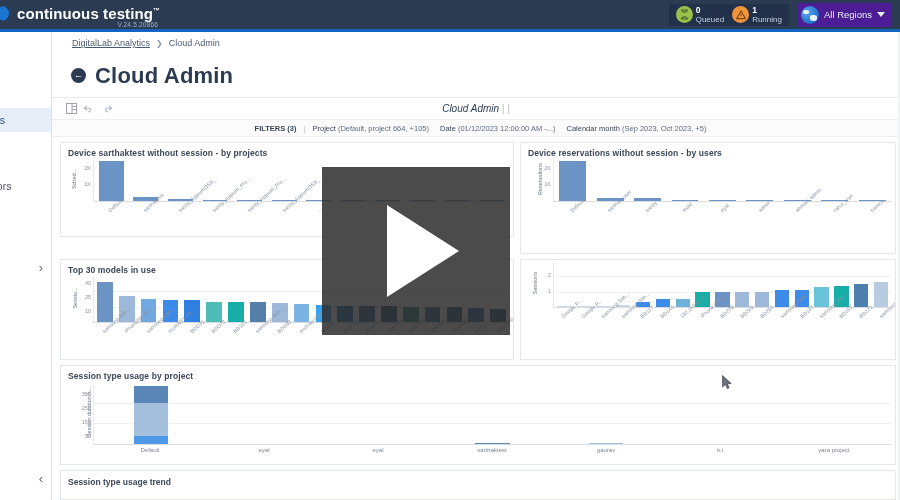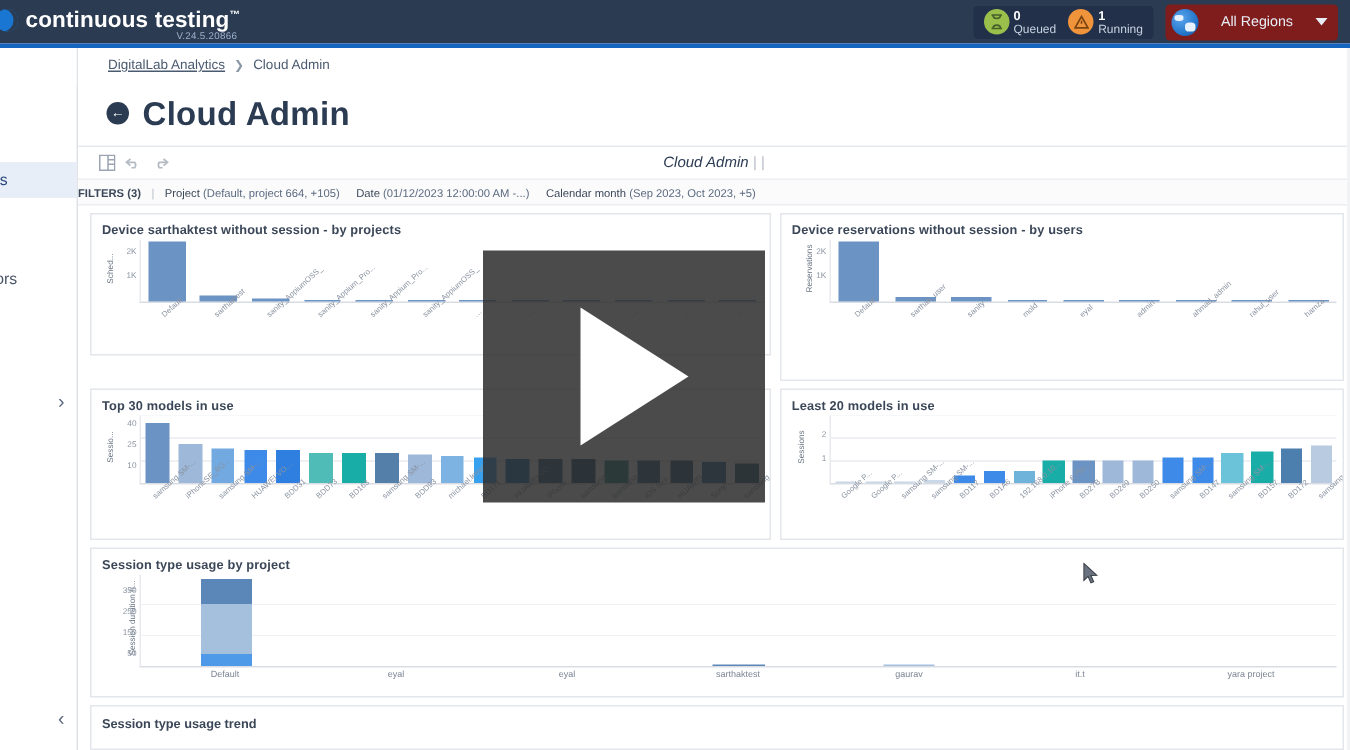"All Regions" .region-sel { background: #7f1d1d -> #4c1d95; gap: 15px -> 5px }
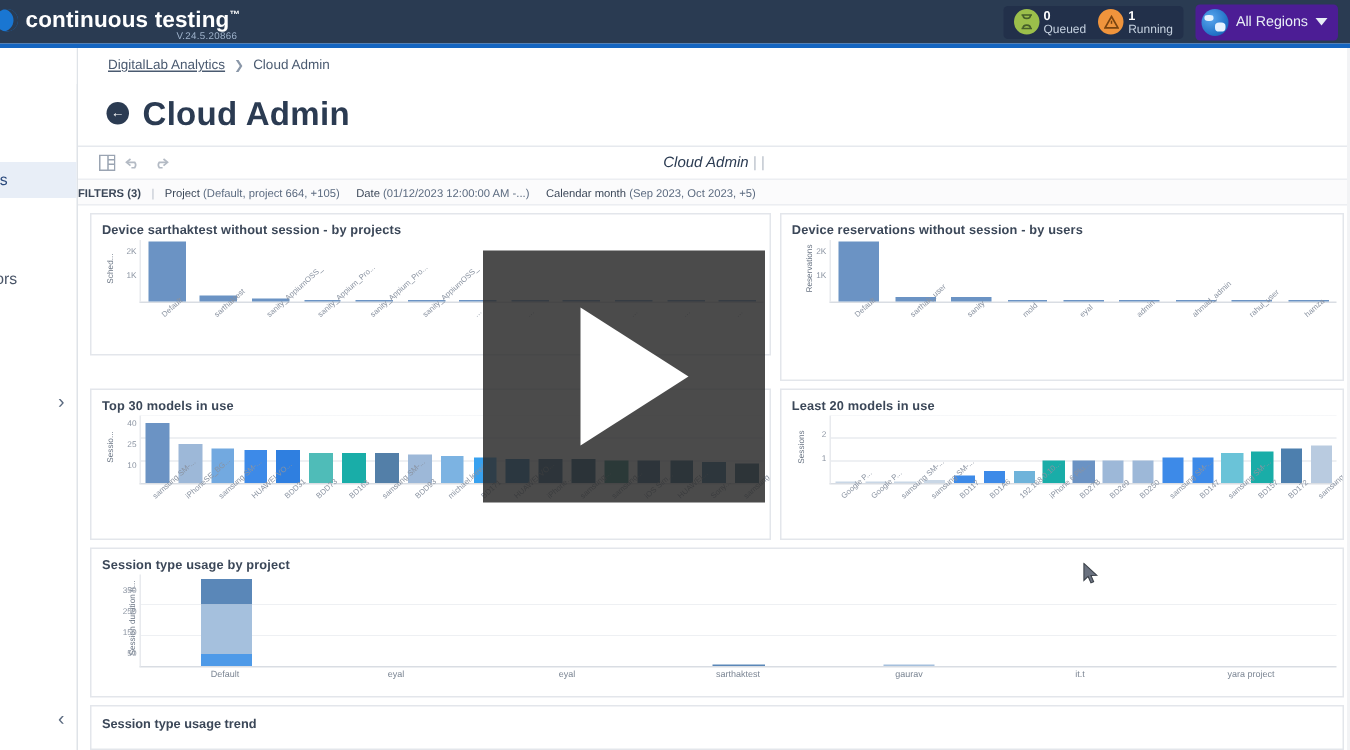"FILTERS (3)" .filters { justify-content: none -> center; padding-left: 0 -> 16px }
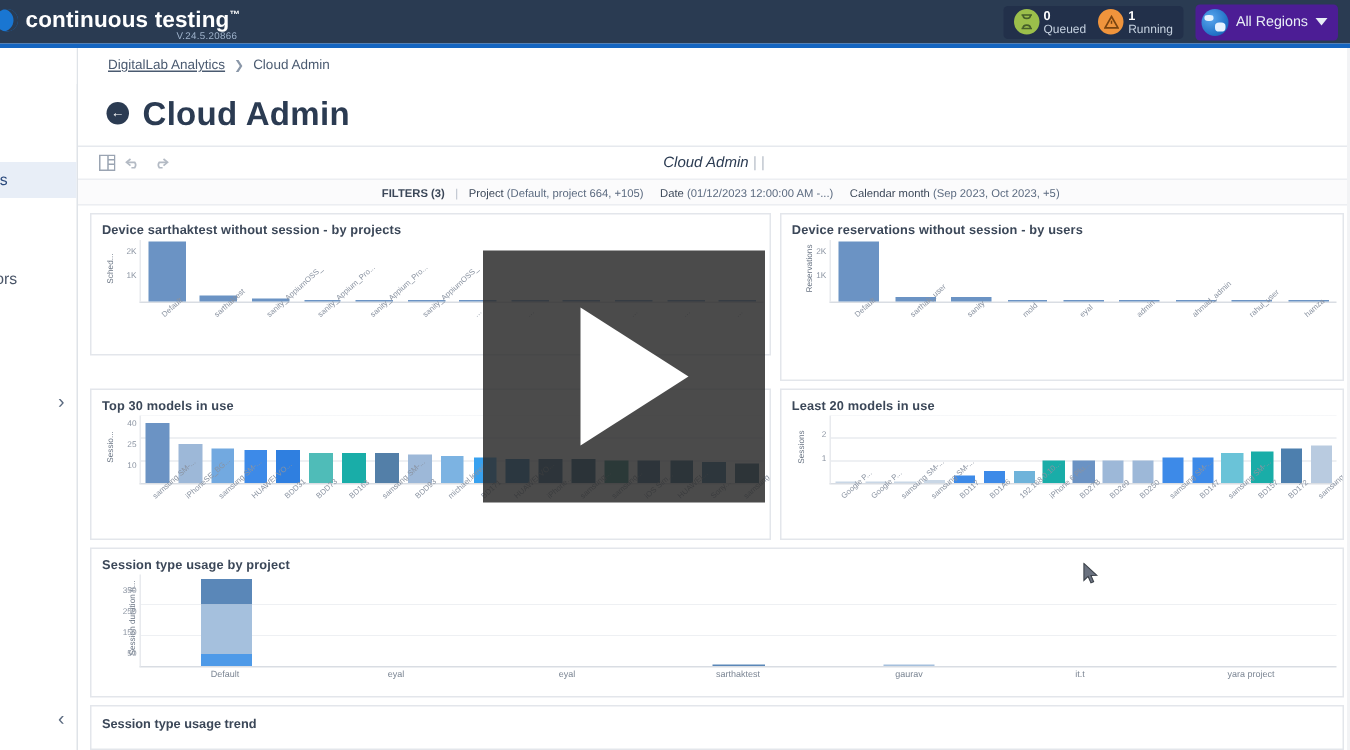"Least 20 models in use" div.card-title { html: <div>Least 20 models in use</div> -> none }
